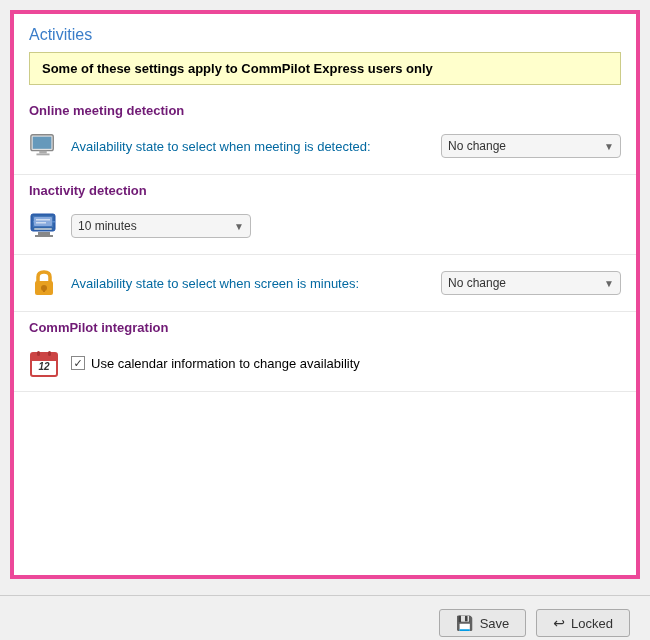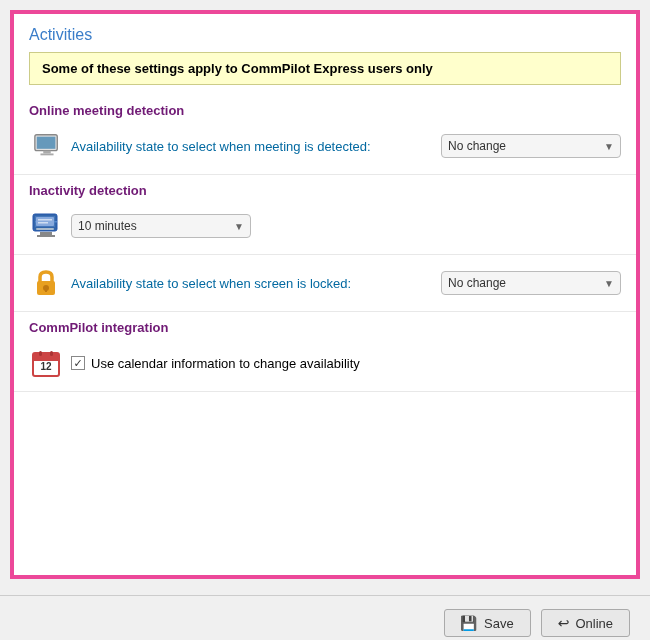"Availability state to select when screen" span.section-label { text: locked -> minutes }
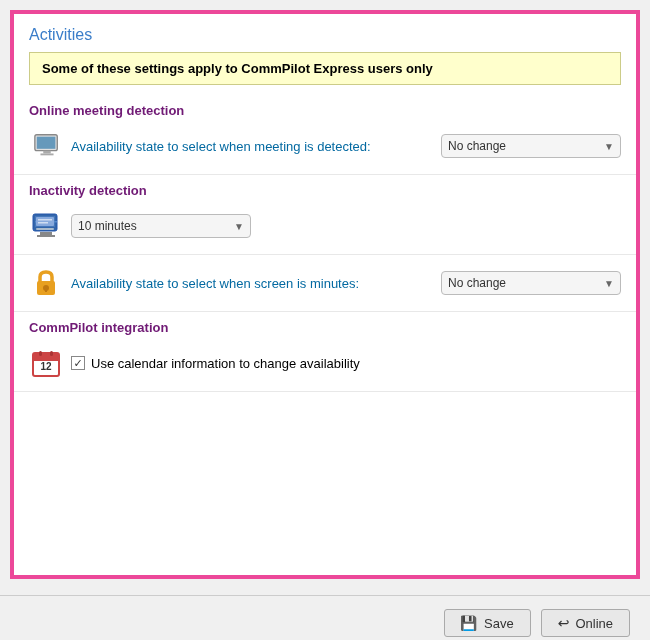"12" .section-icon { font-style: none -> italic; justify-content: flex-end -> flex-start }
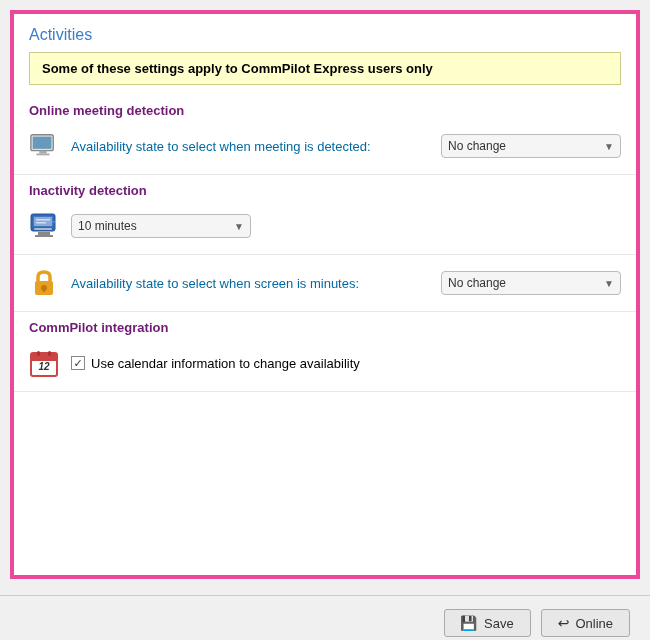"Online" span { text: Online -> Locked }
